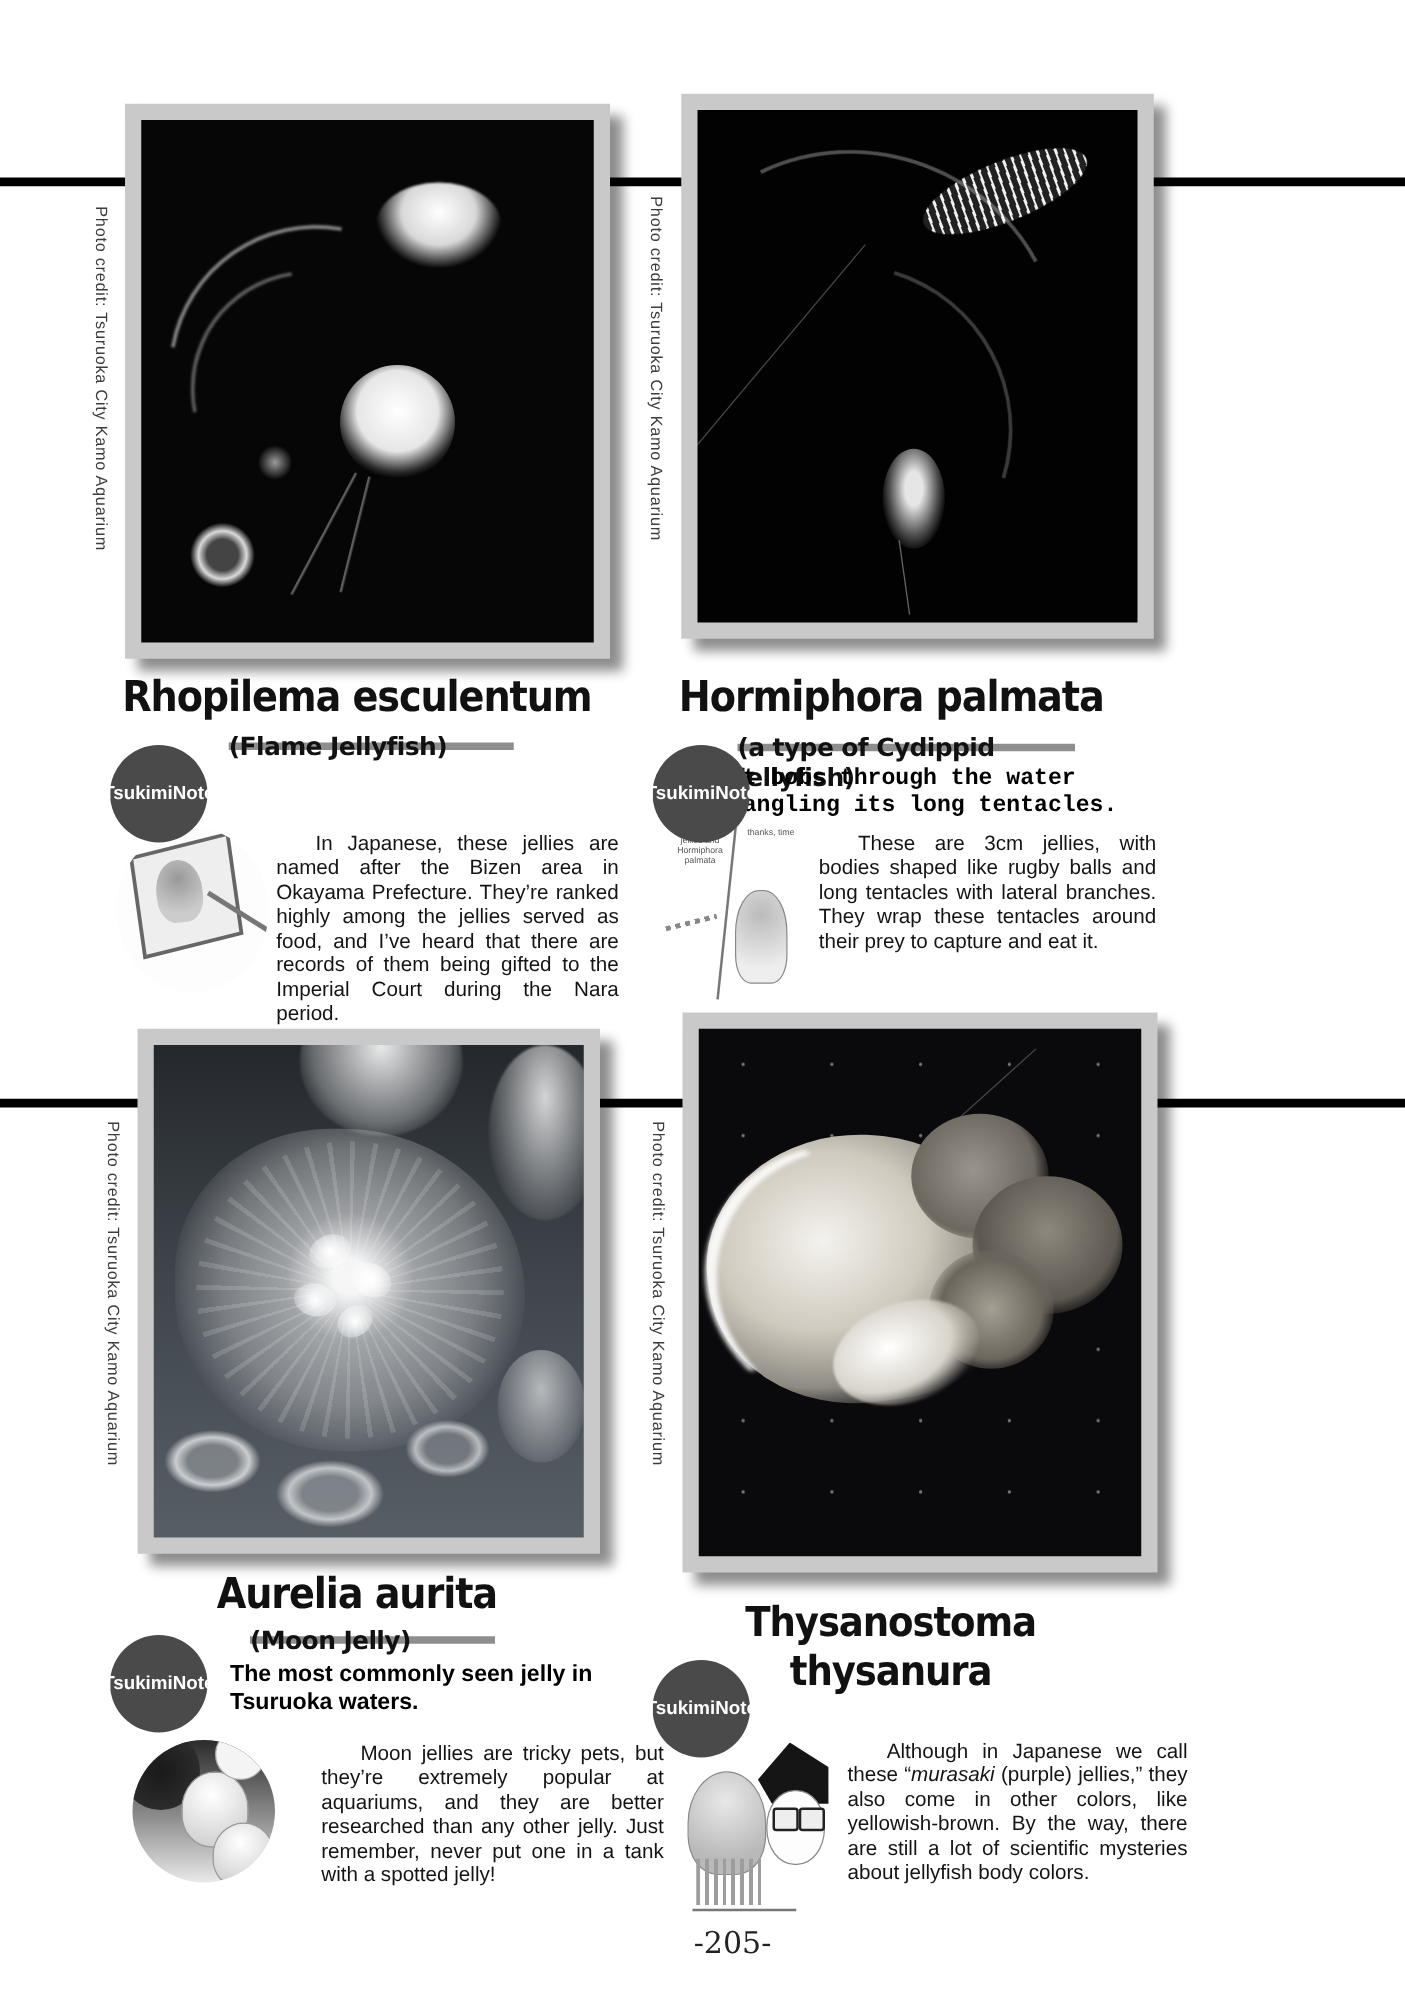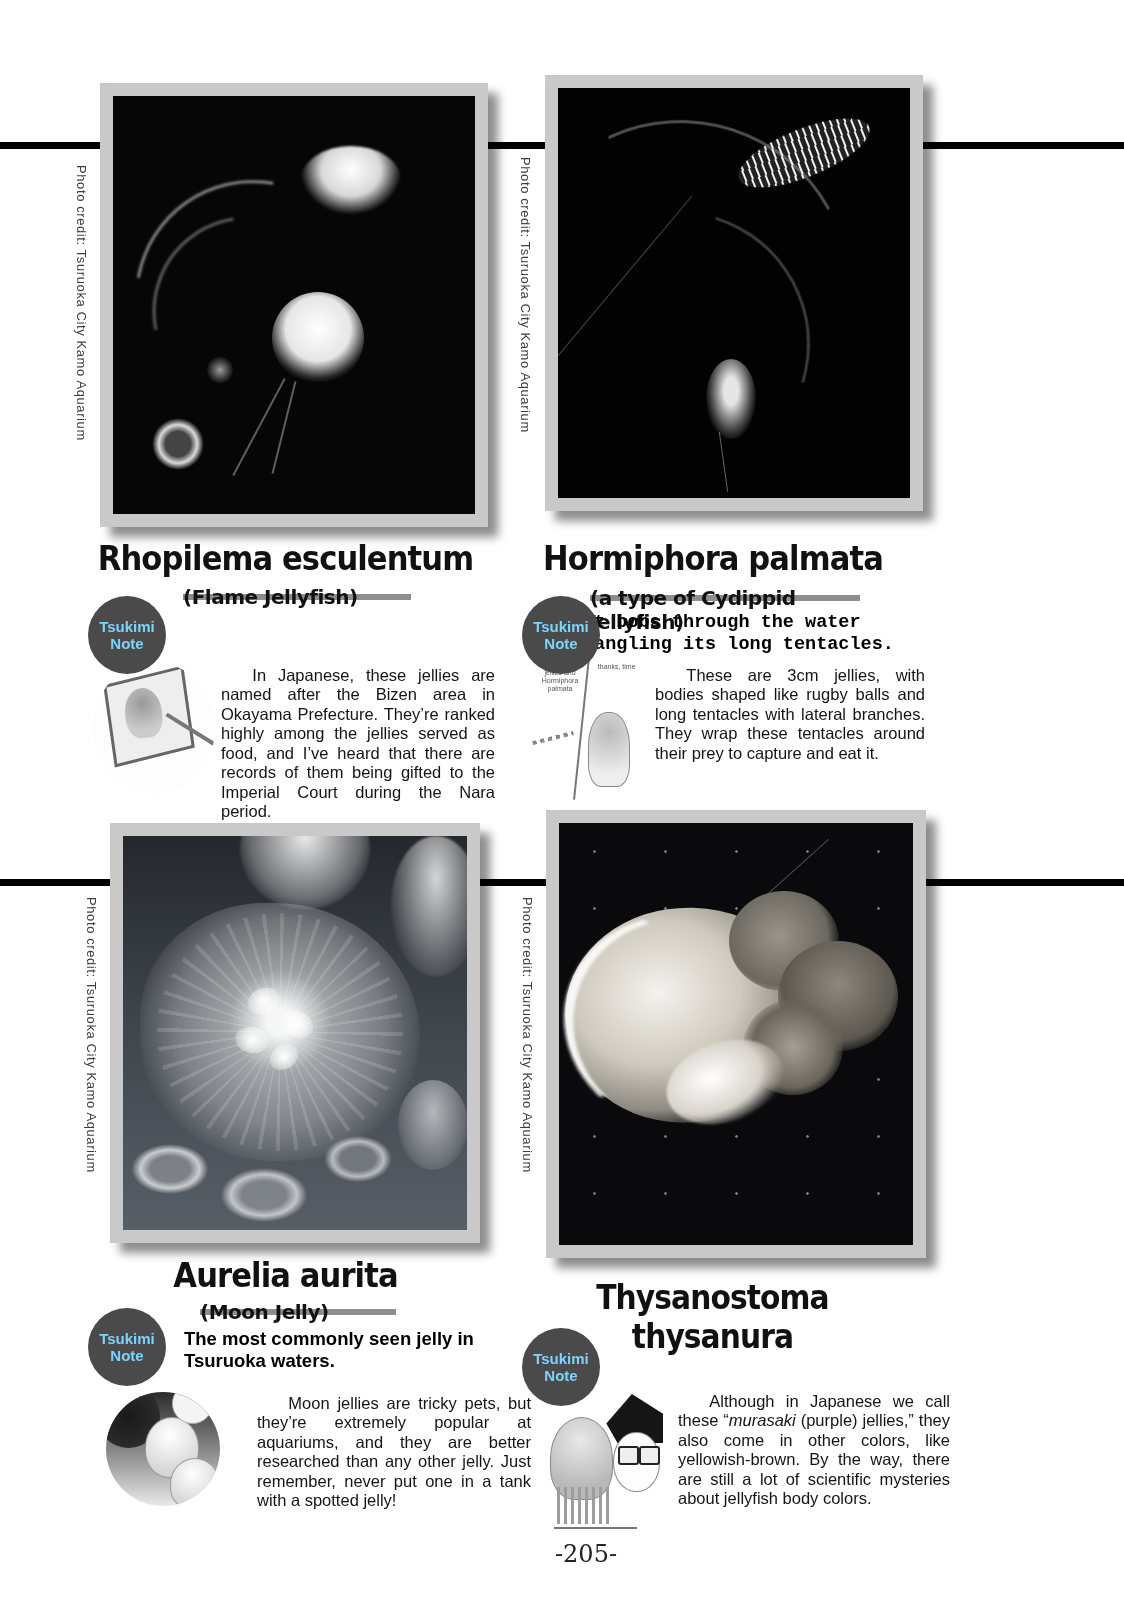"Tsukimi" .badge { color: #7dd3fc -> #ffffff; flex-direction: column -> none }
